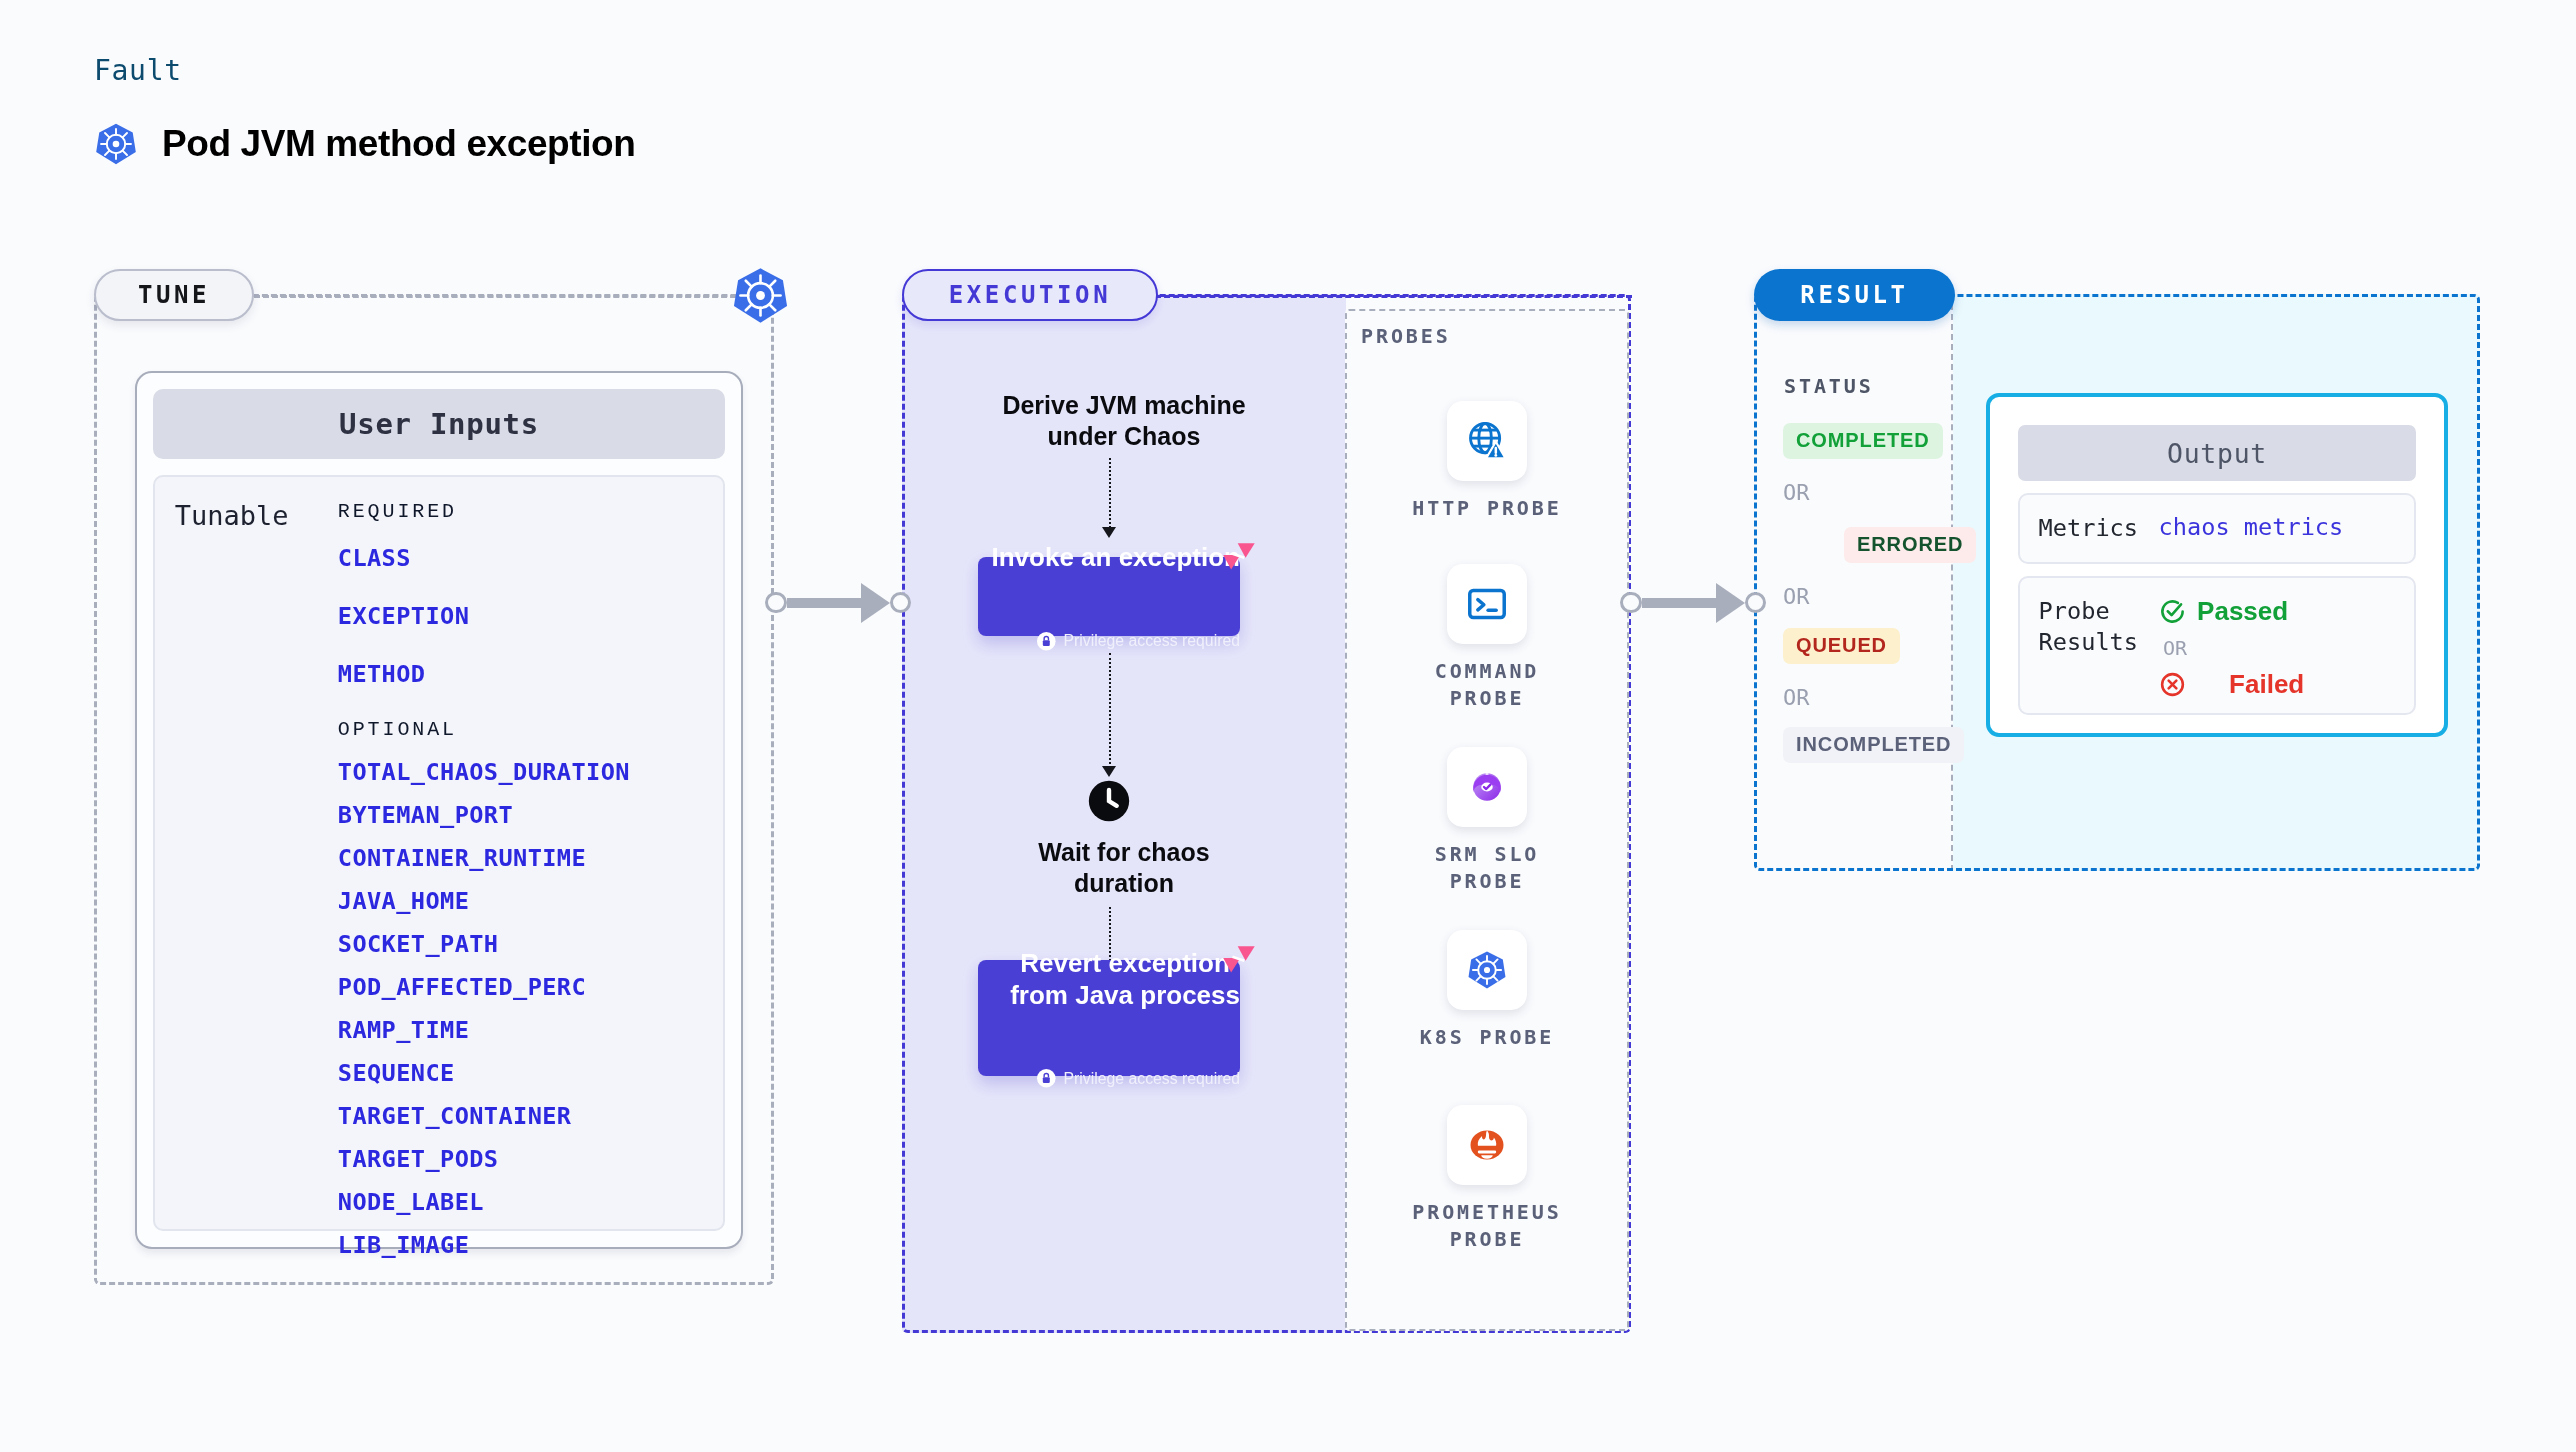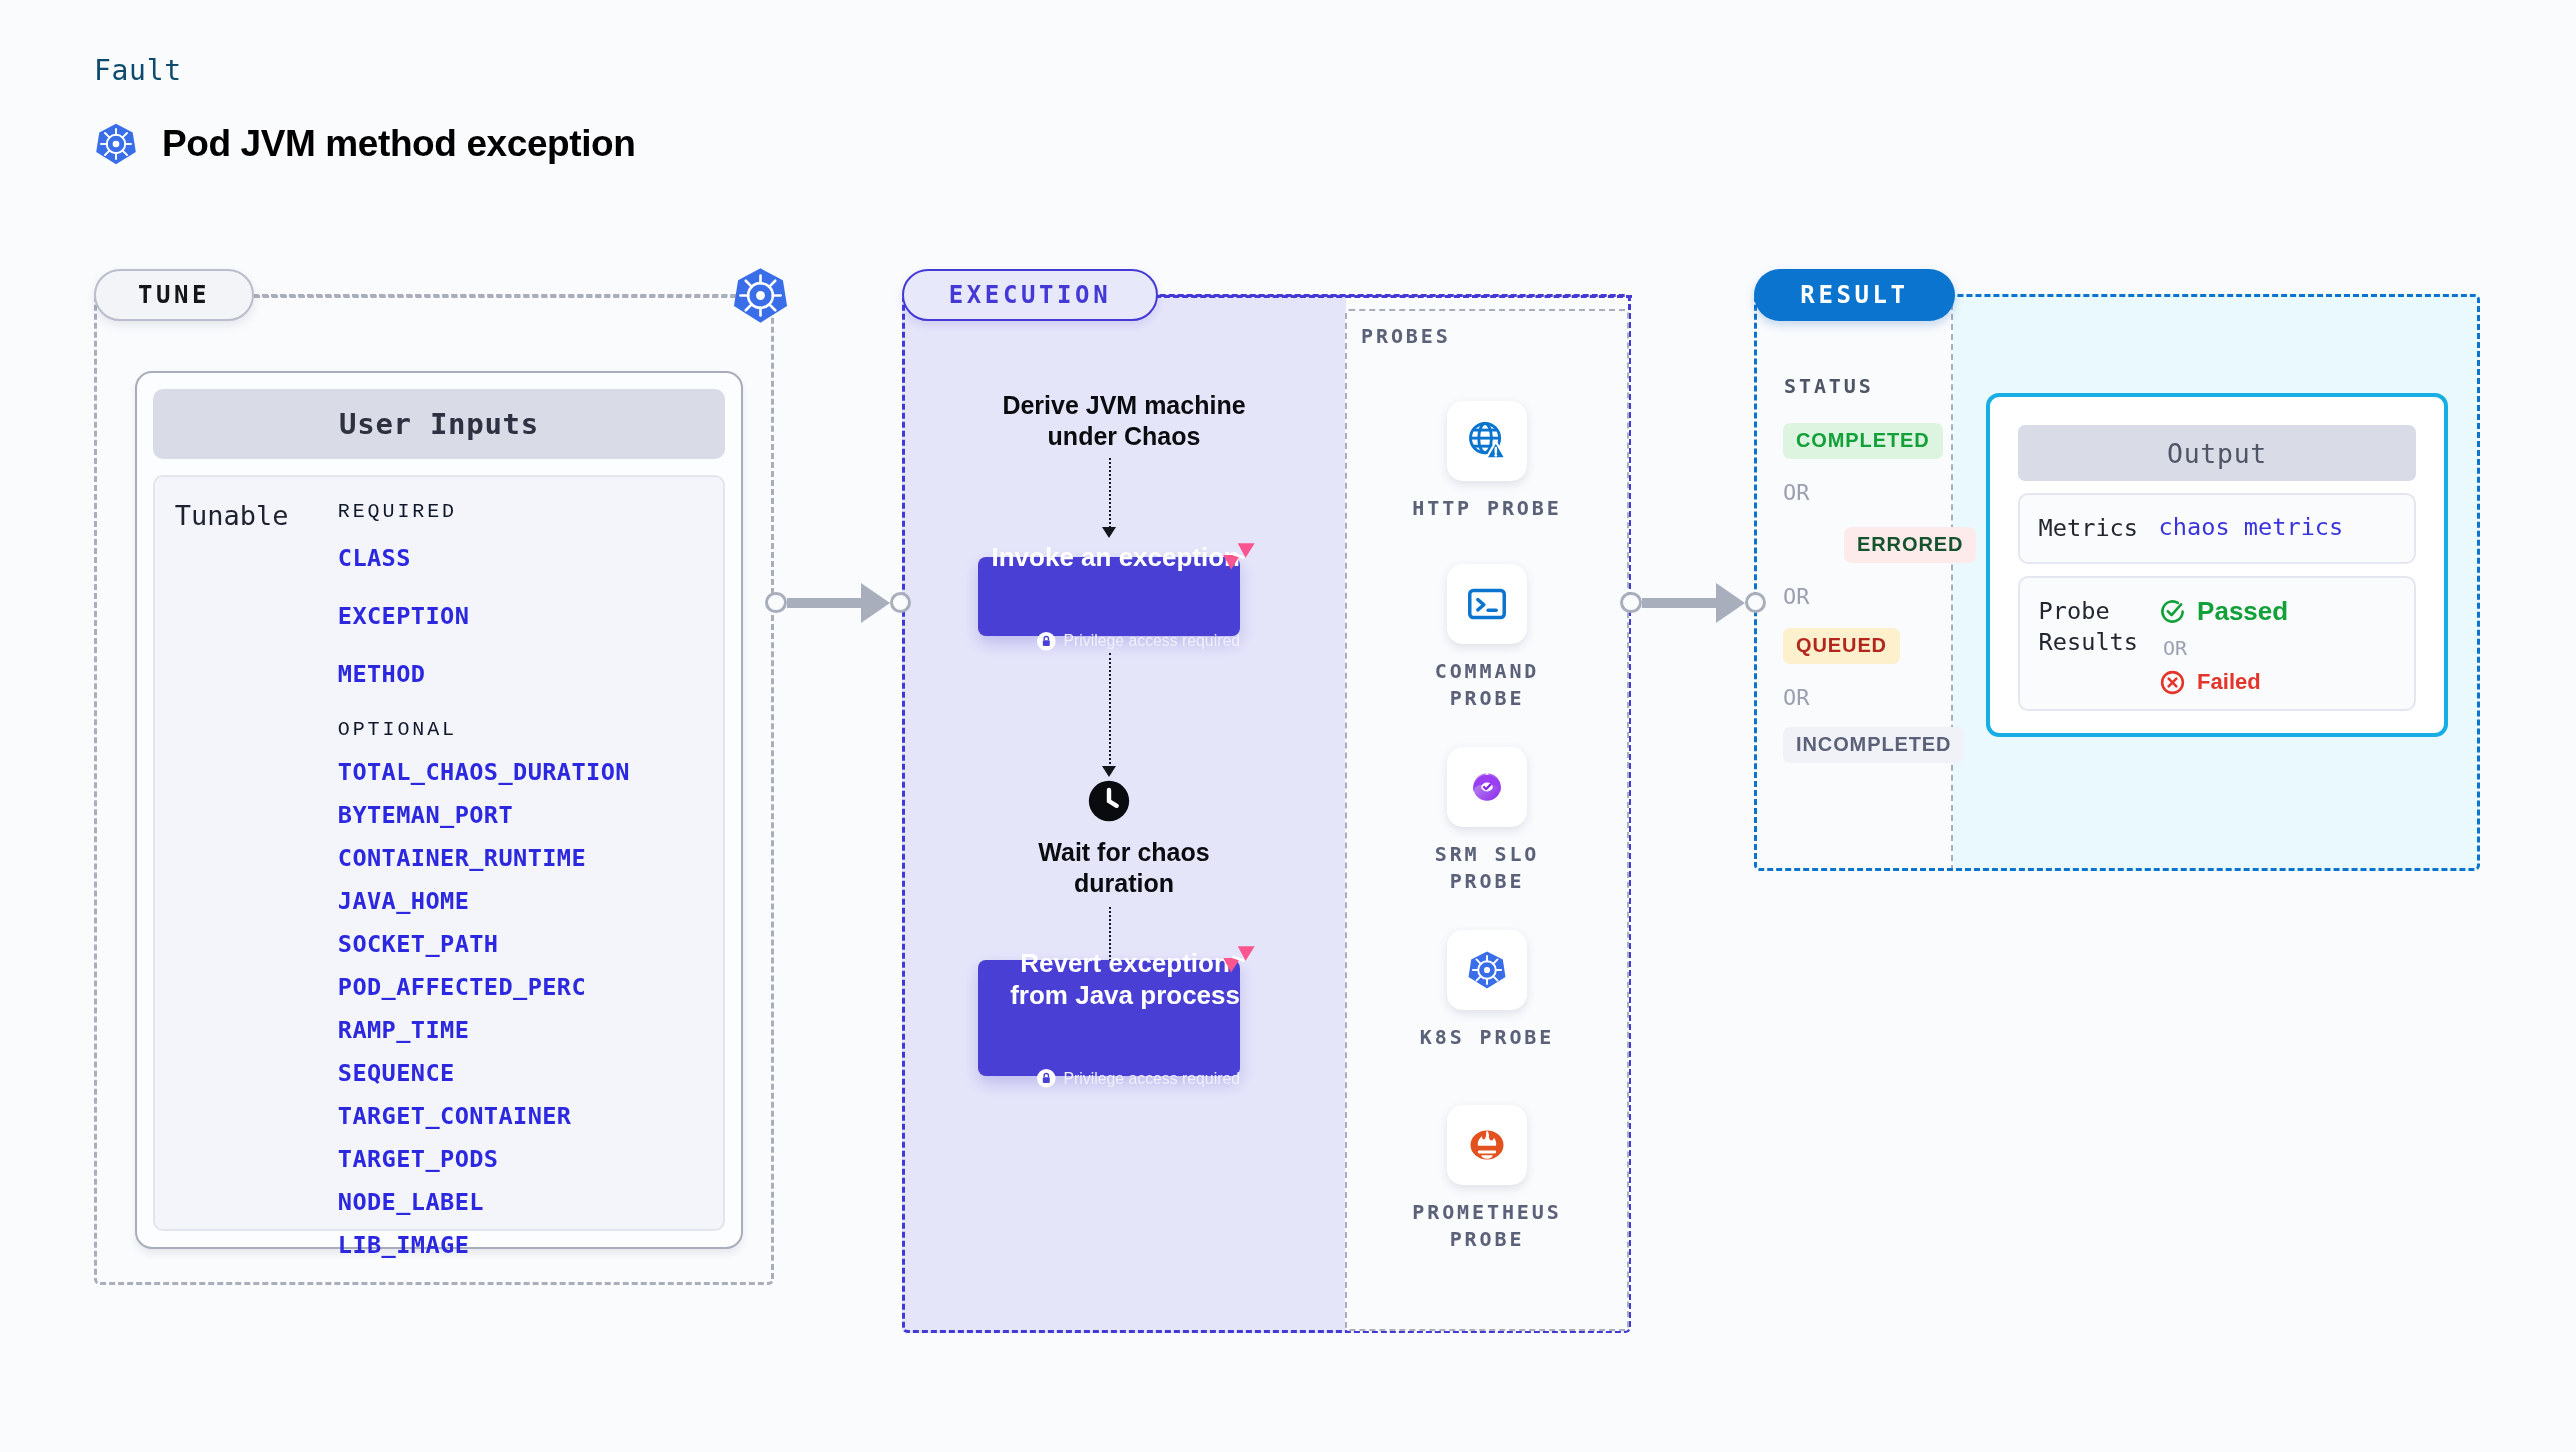"Failed" .pr-fail { font-size: 22px -> 26px; margin-left: none -> 32px }
